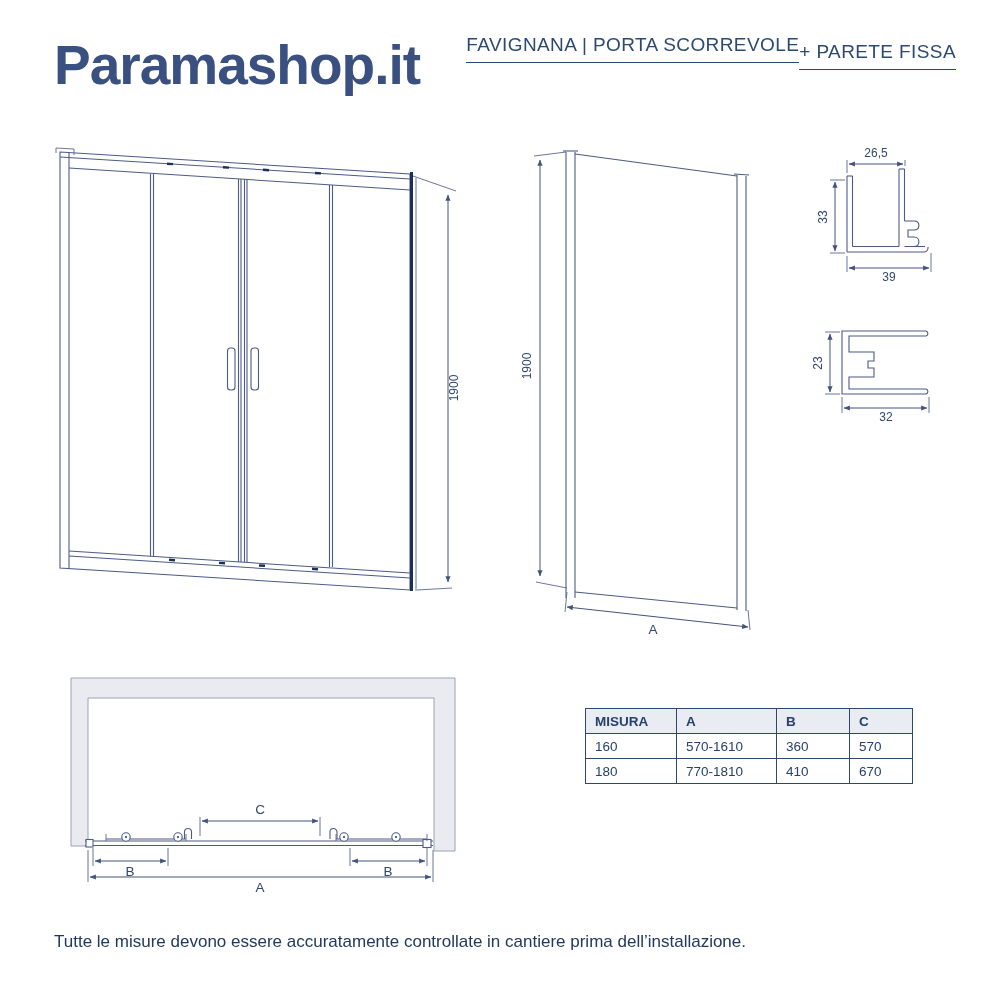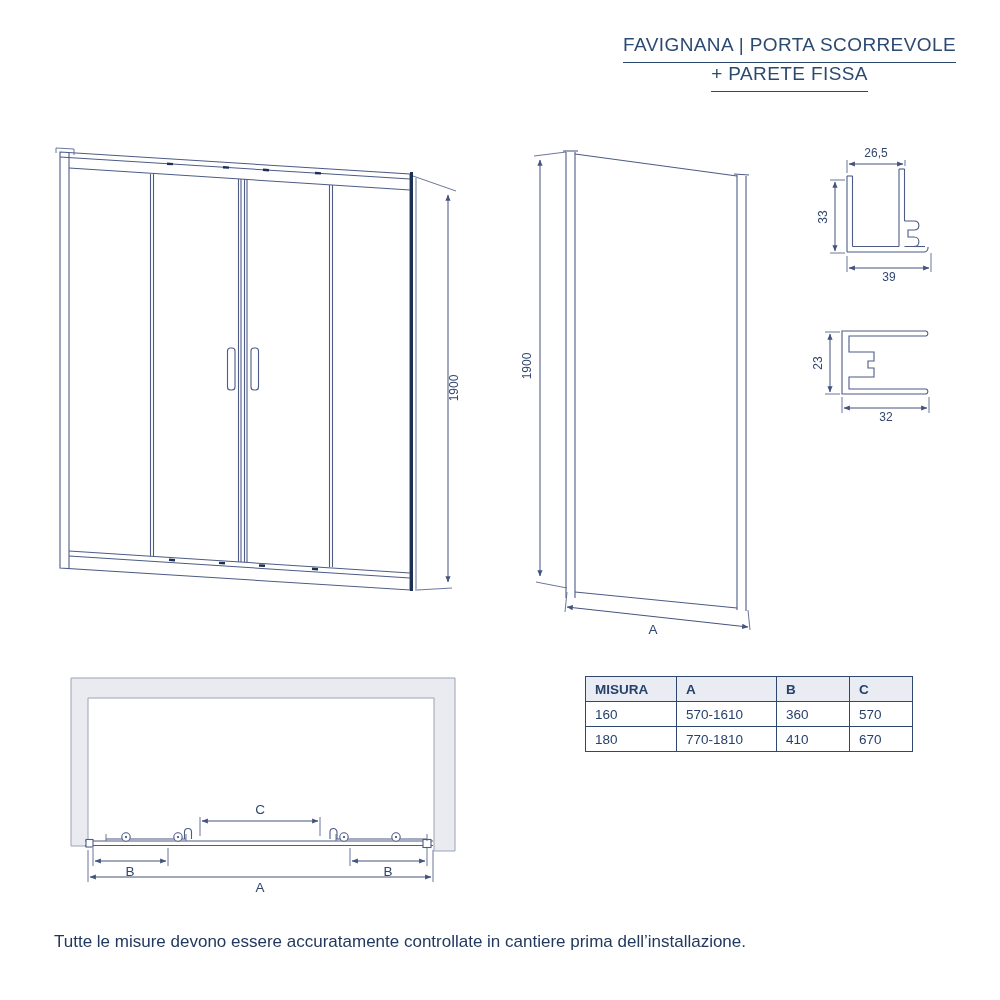"Paramashop.it" div.logo { html: none -> <div>Paramashop.it</div> }
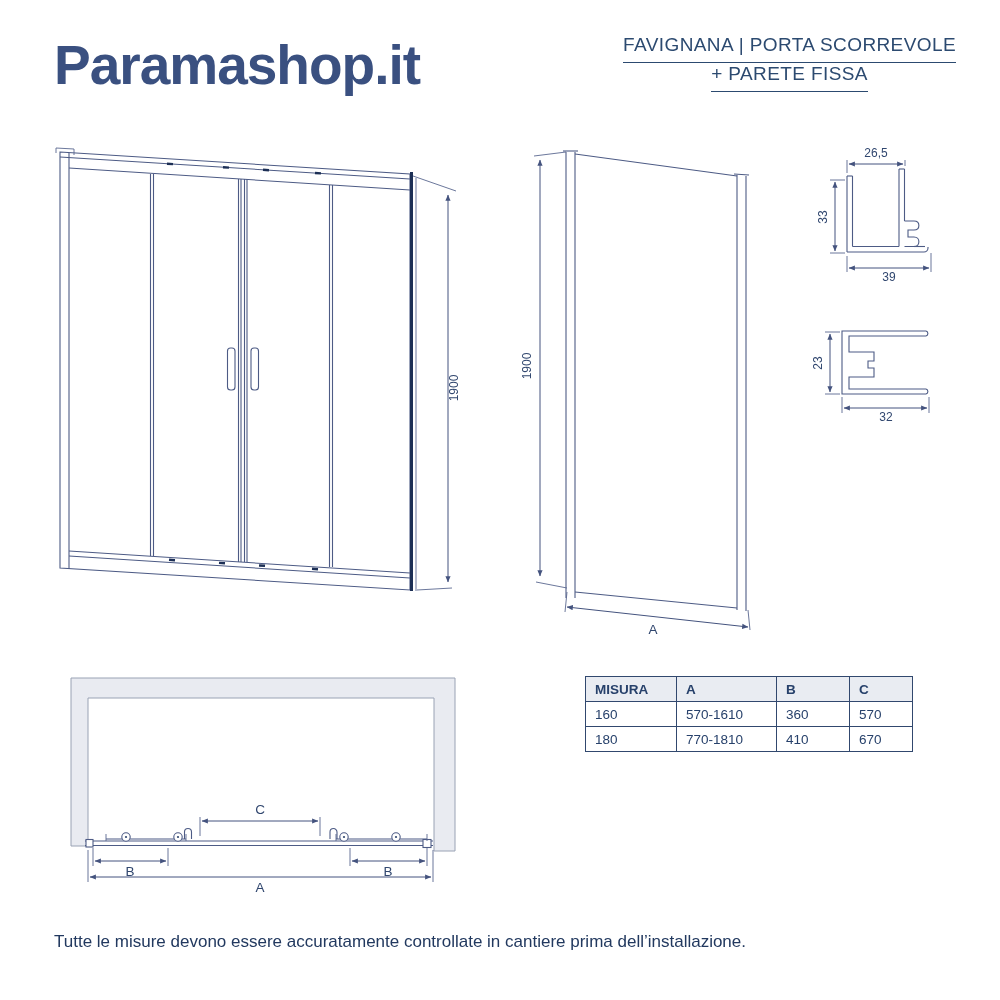"FAVIGNANA | PORTA SCORREVOLE" .prod-header { align-items: center -> flex-start; flex-direction: column -> row }
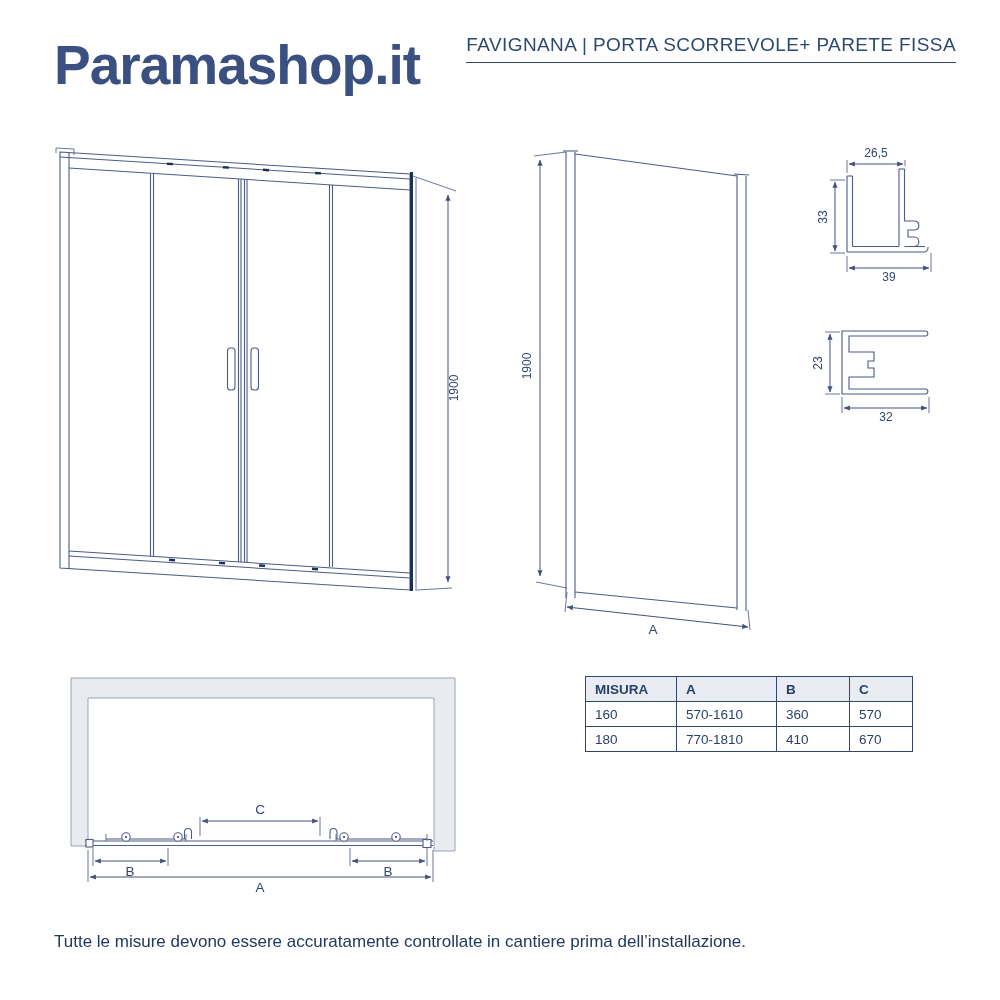"+ PARETE FISSA" .prod-line + .prod-line { margin-top: none -> 7px }
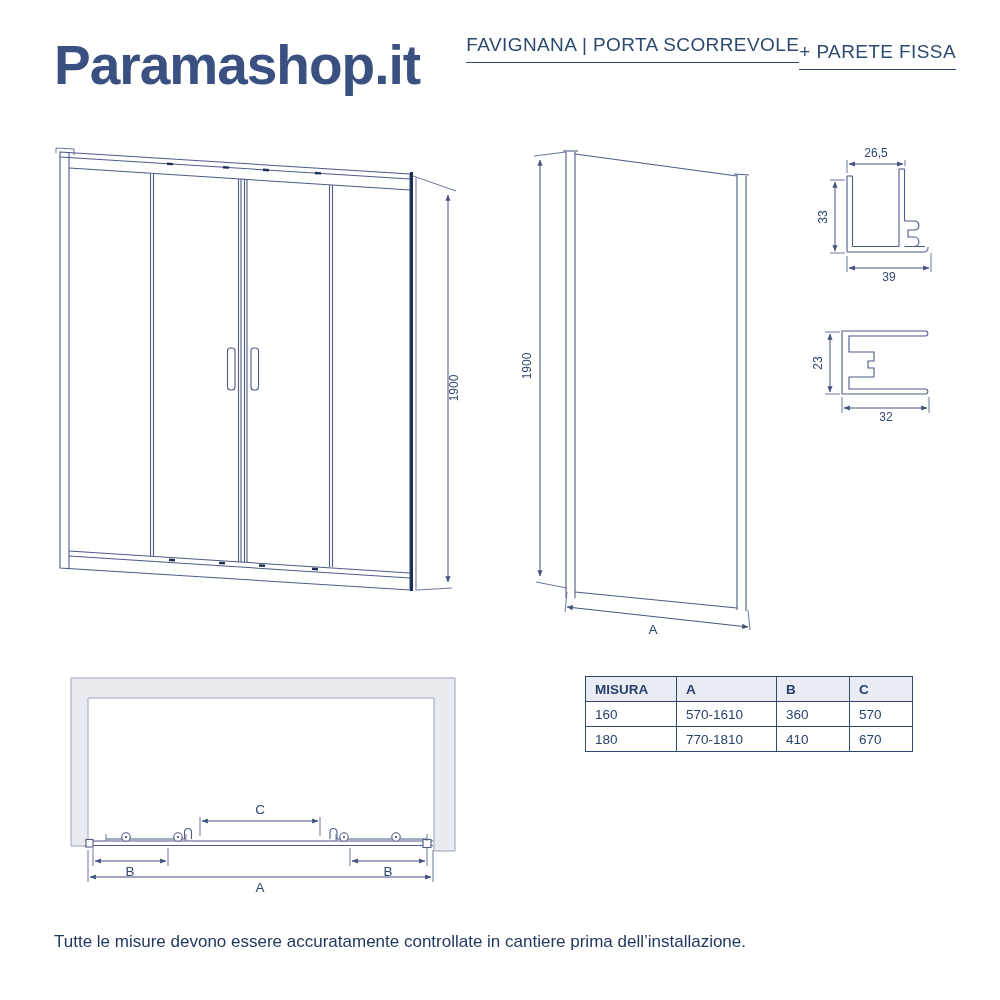"MISURA" .size-table { top: 676px -> 708px }
